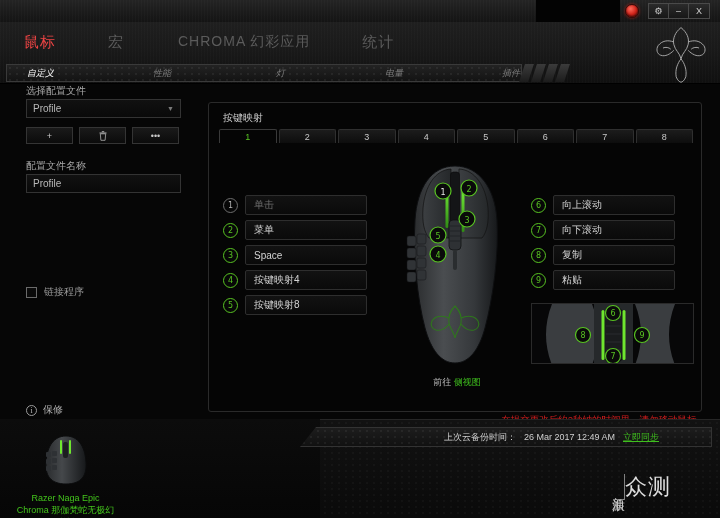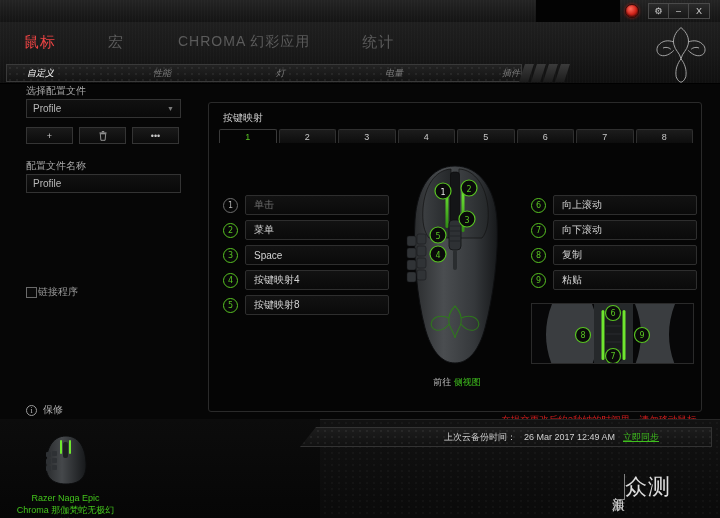"单击" .afield { width: 144px -> 122px }
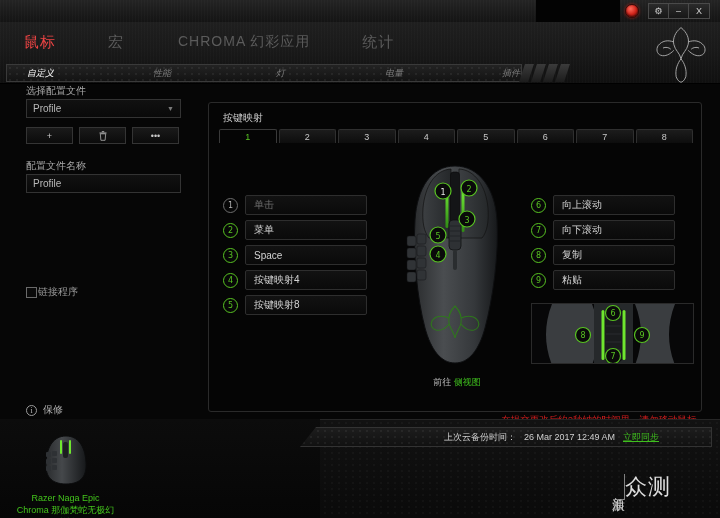"链接程序" .linkrow { gap: 1px -> 7px }
